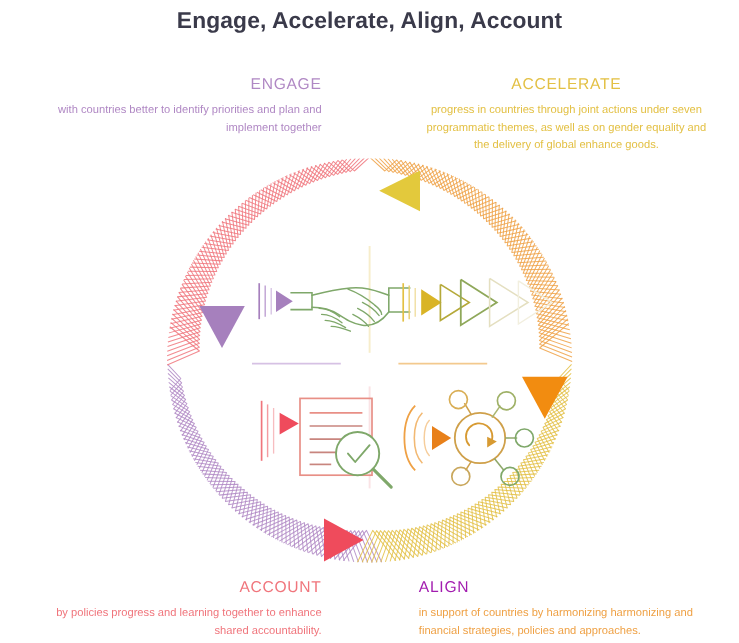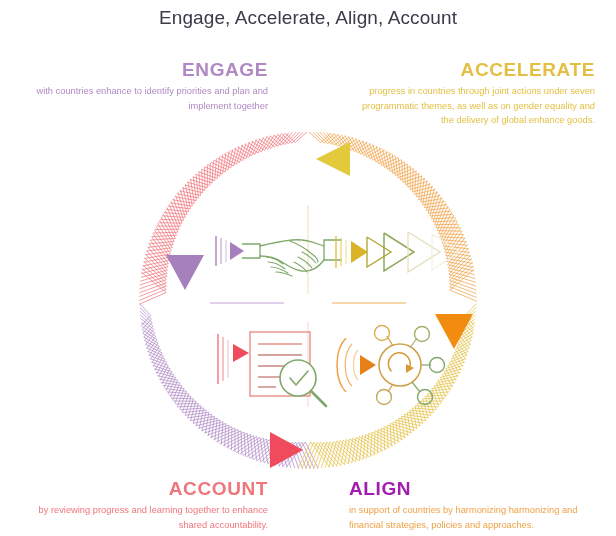"Engage, Accelerate, Align, Account" #page-title { font-weight: 400 -> 700 }
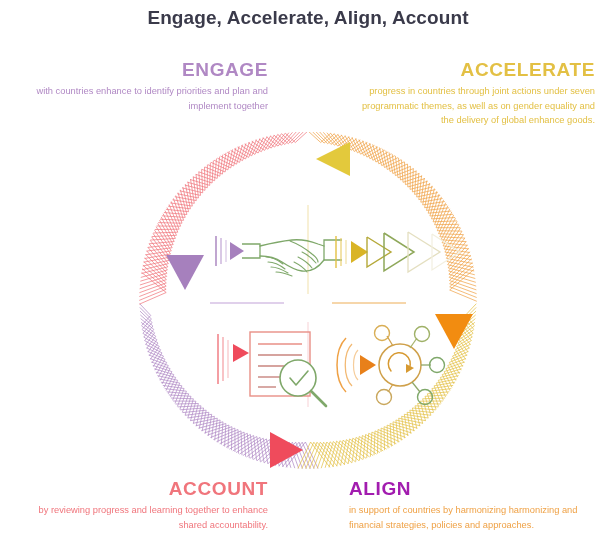"ENGAGE" .quad-text .heading { font-size: 19px -> 13px; font-weight: bold -> normal }
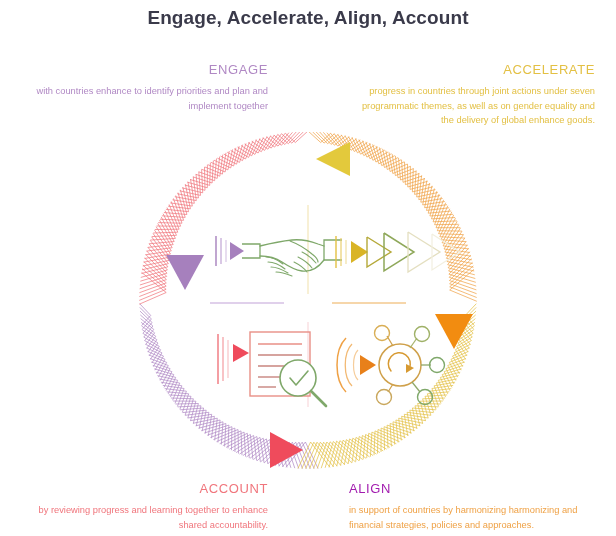"ACCELERATE" #text-accelerate { text-align: right -> center }
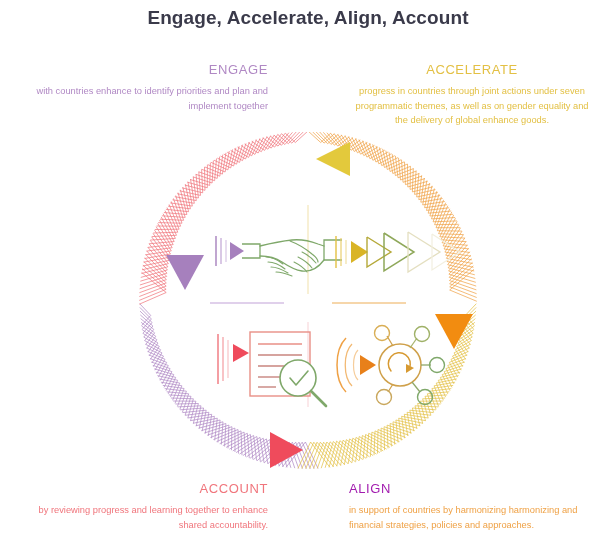"with countries enhance to identify" div.body { text: enhance -> better }
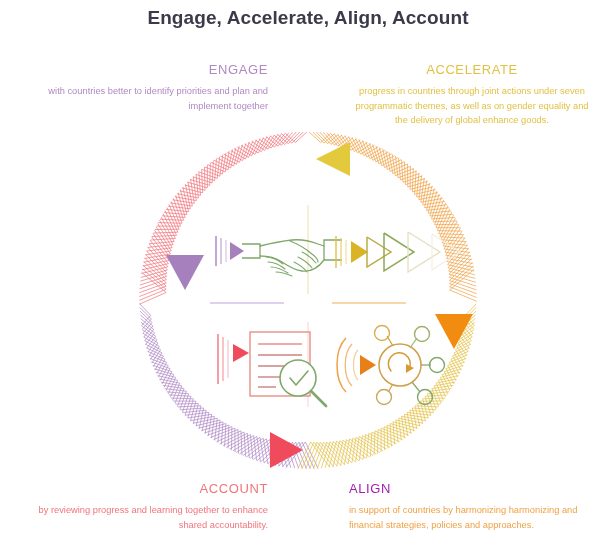"by reviewing progress and learning" div.body { text: reviewing -> policies }
